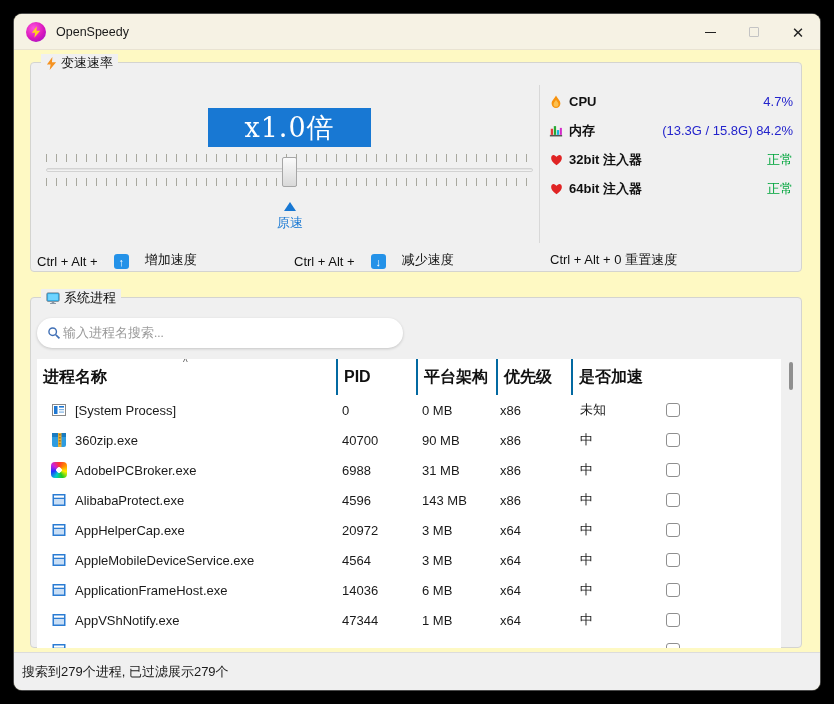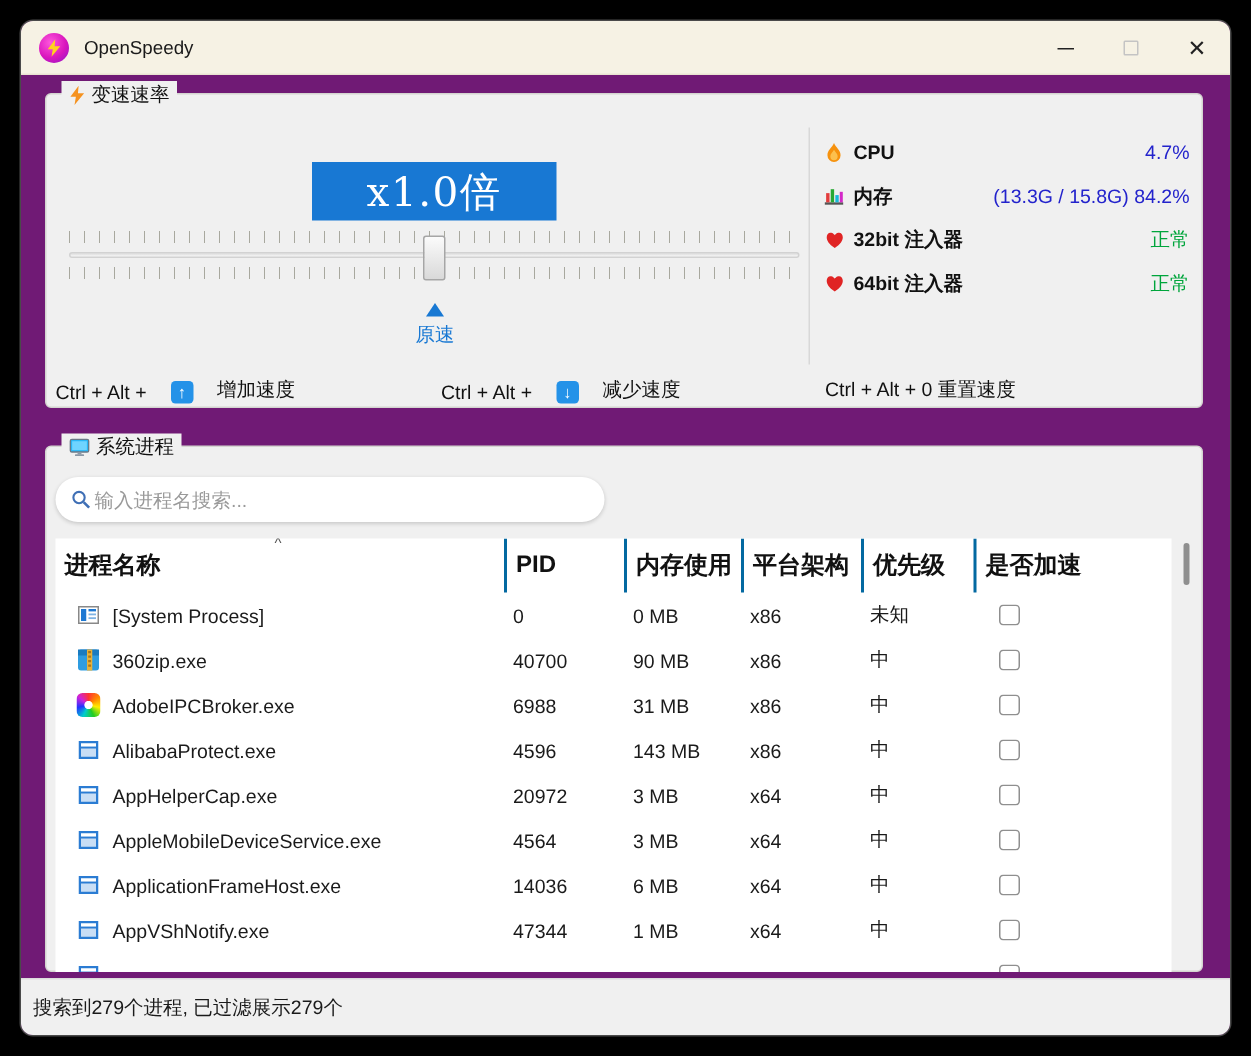"OpenSpeedy" .window { background: #701a75 -> #fef9c3 }
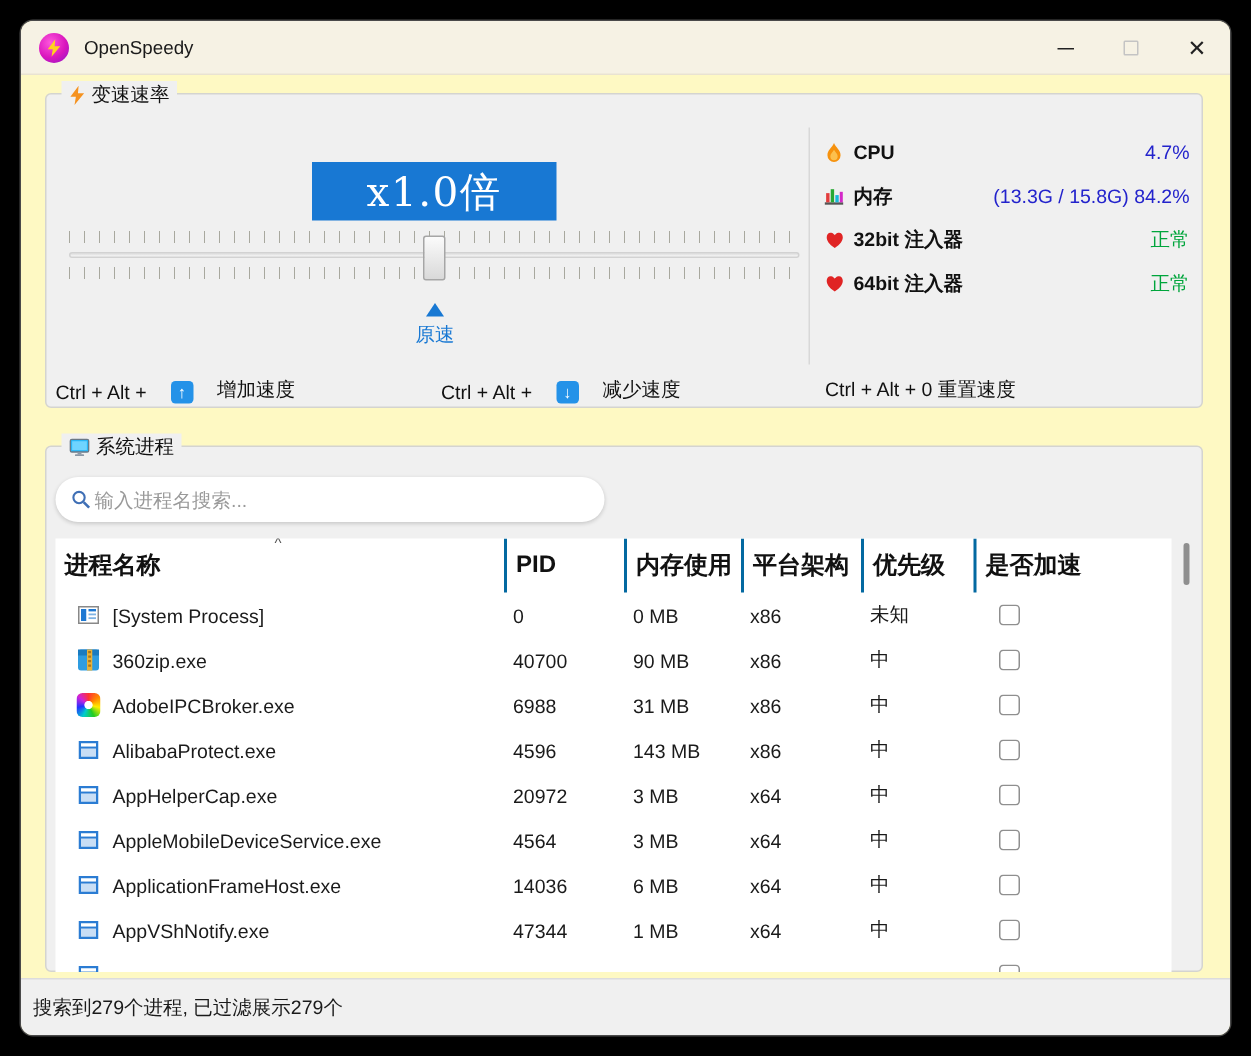"输入进程名搜索..." .searchbox input { font-family: Liberation Sans, sans-serif -> Liberation Serif, serif }
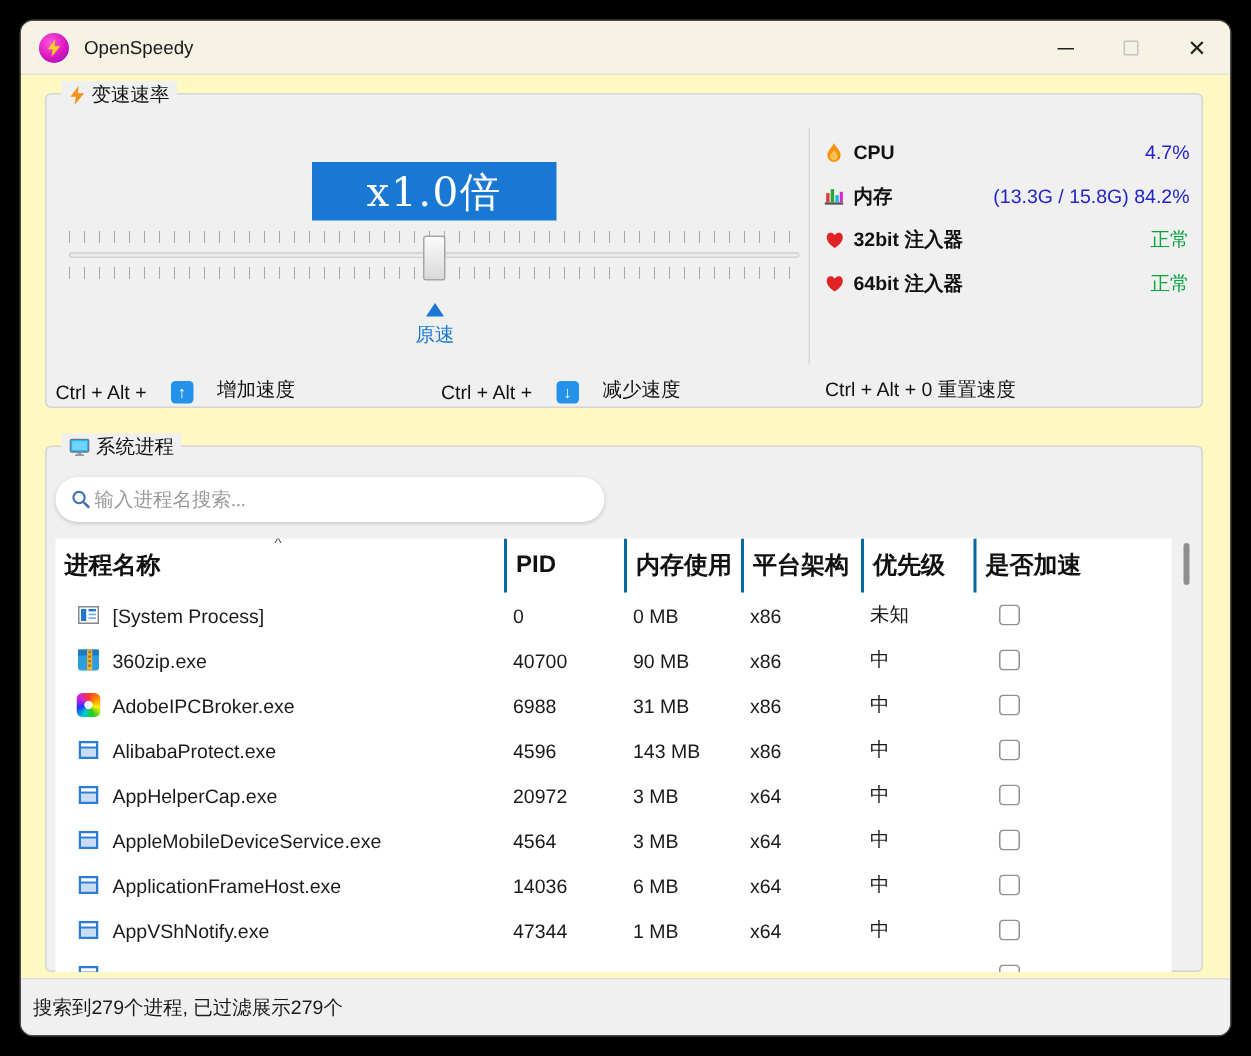"内存使用" div.th { html: <div>内存使用</div> -> none }
